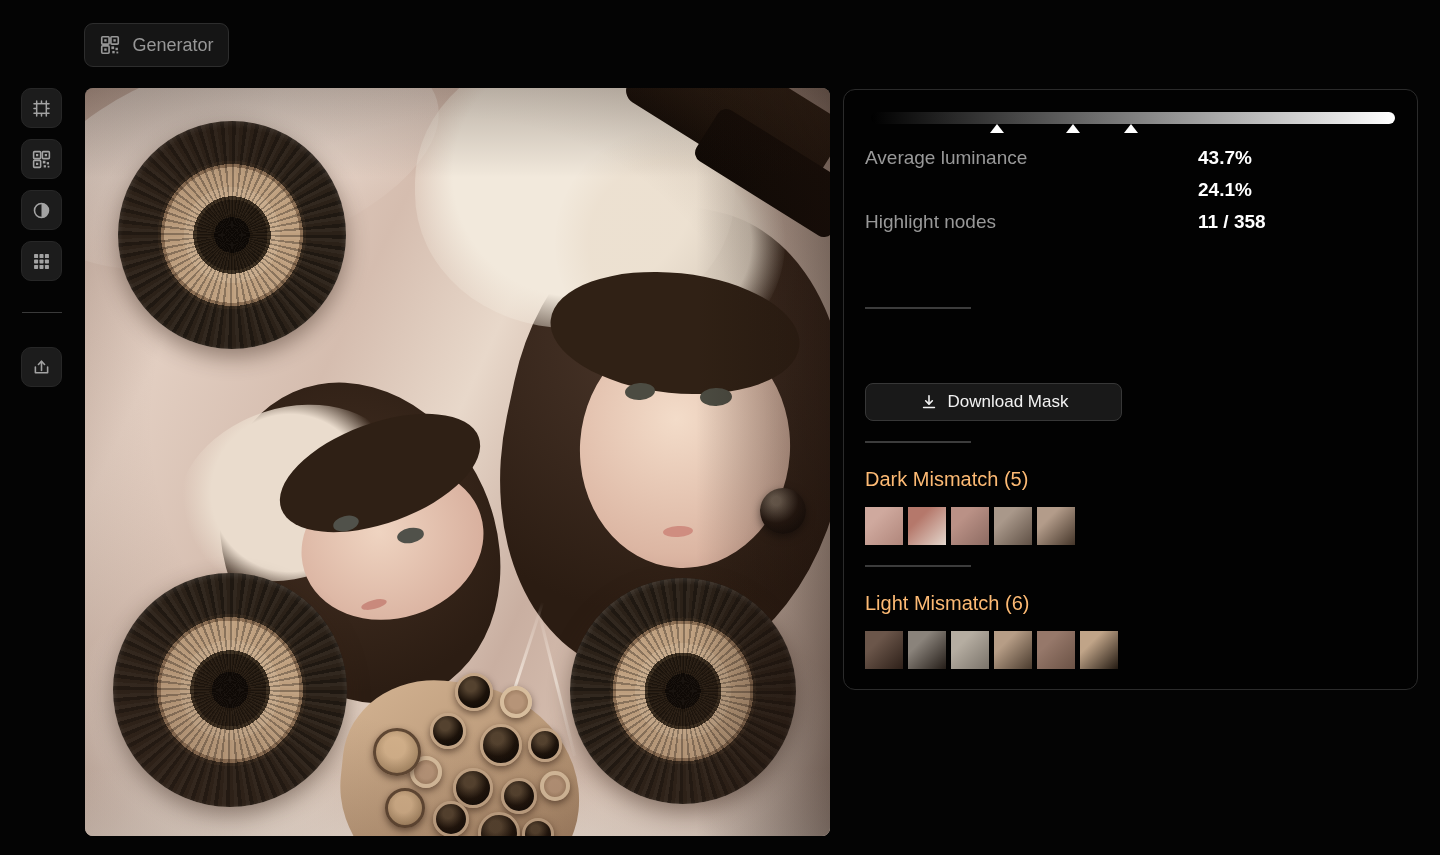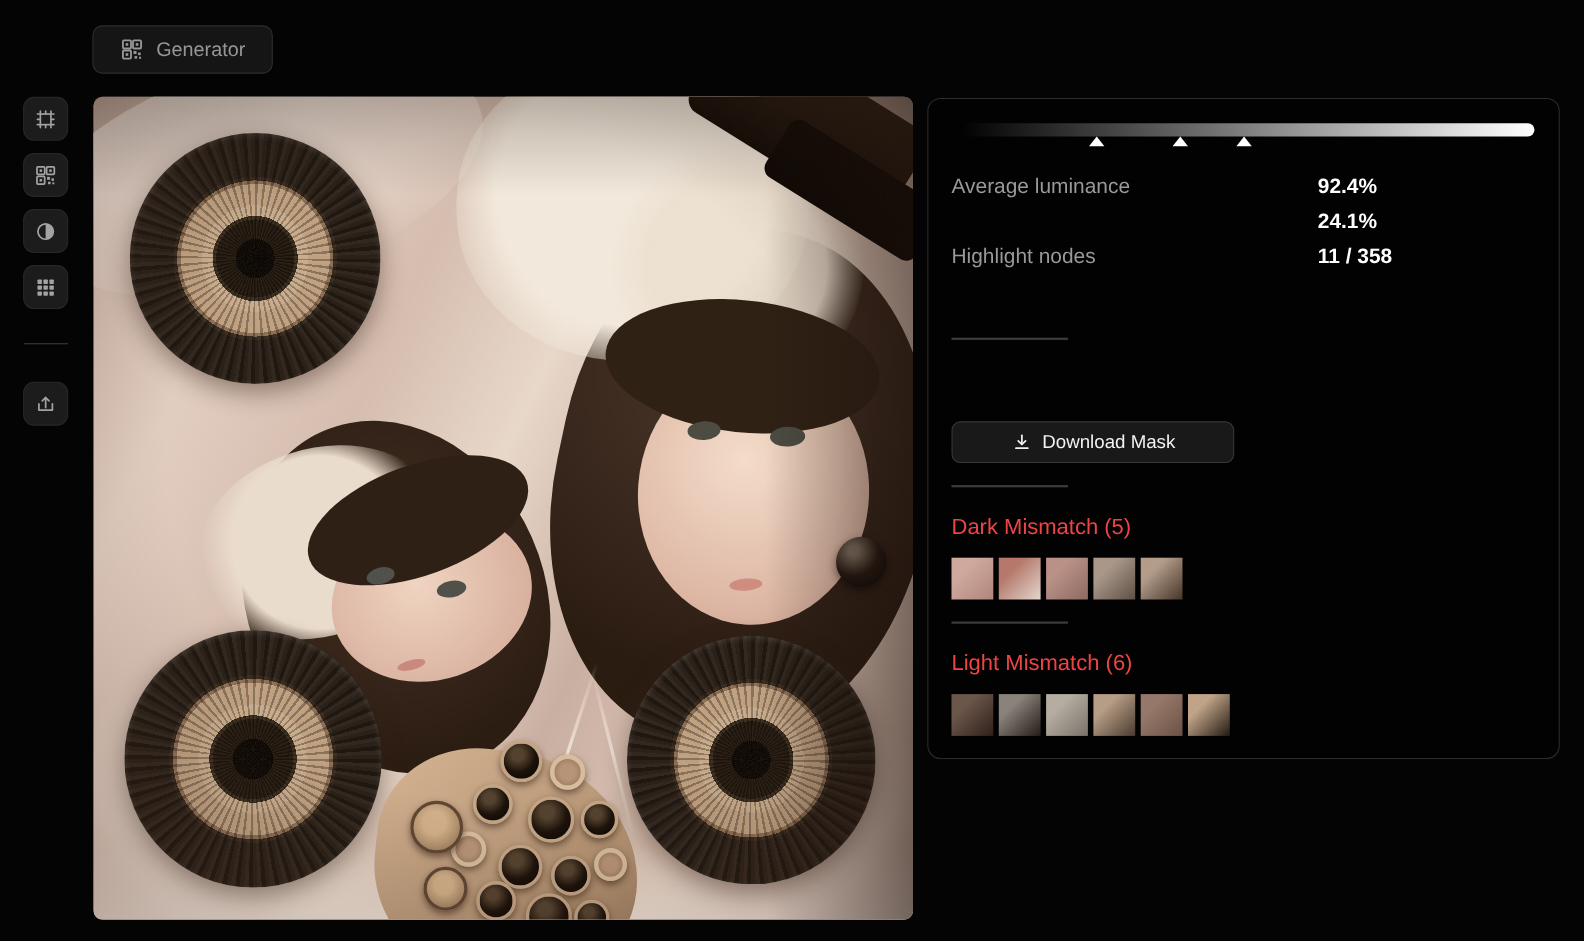"Generator" .btn-generator { width: 164px -> 145px }
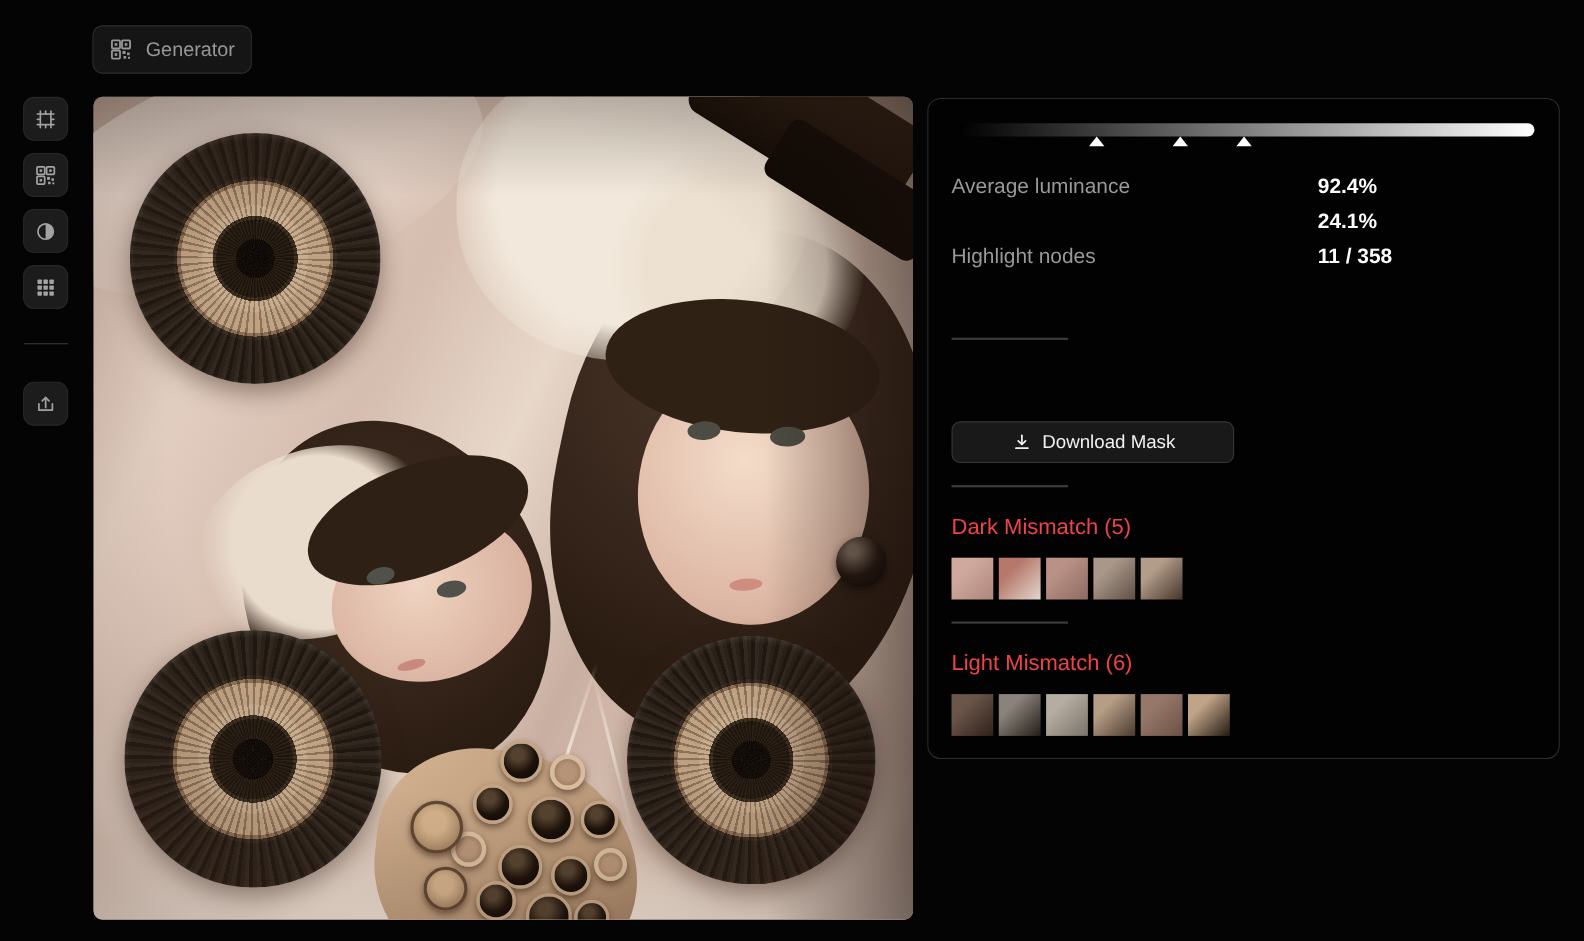"Average luminance" .stats { top: 69px -> 57px }
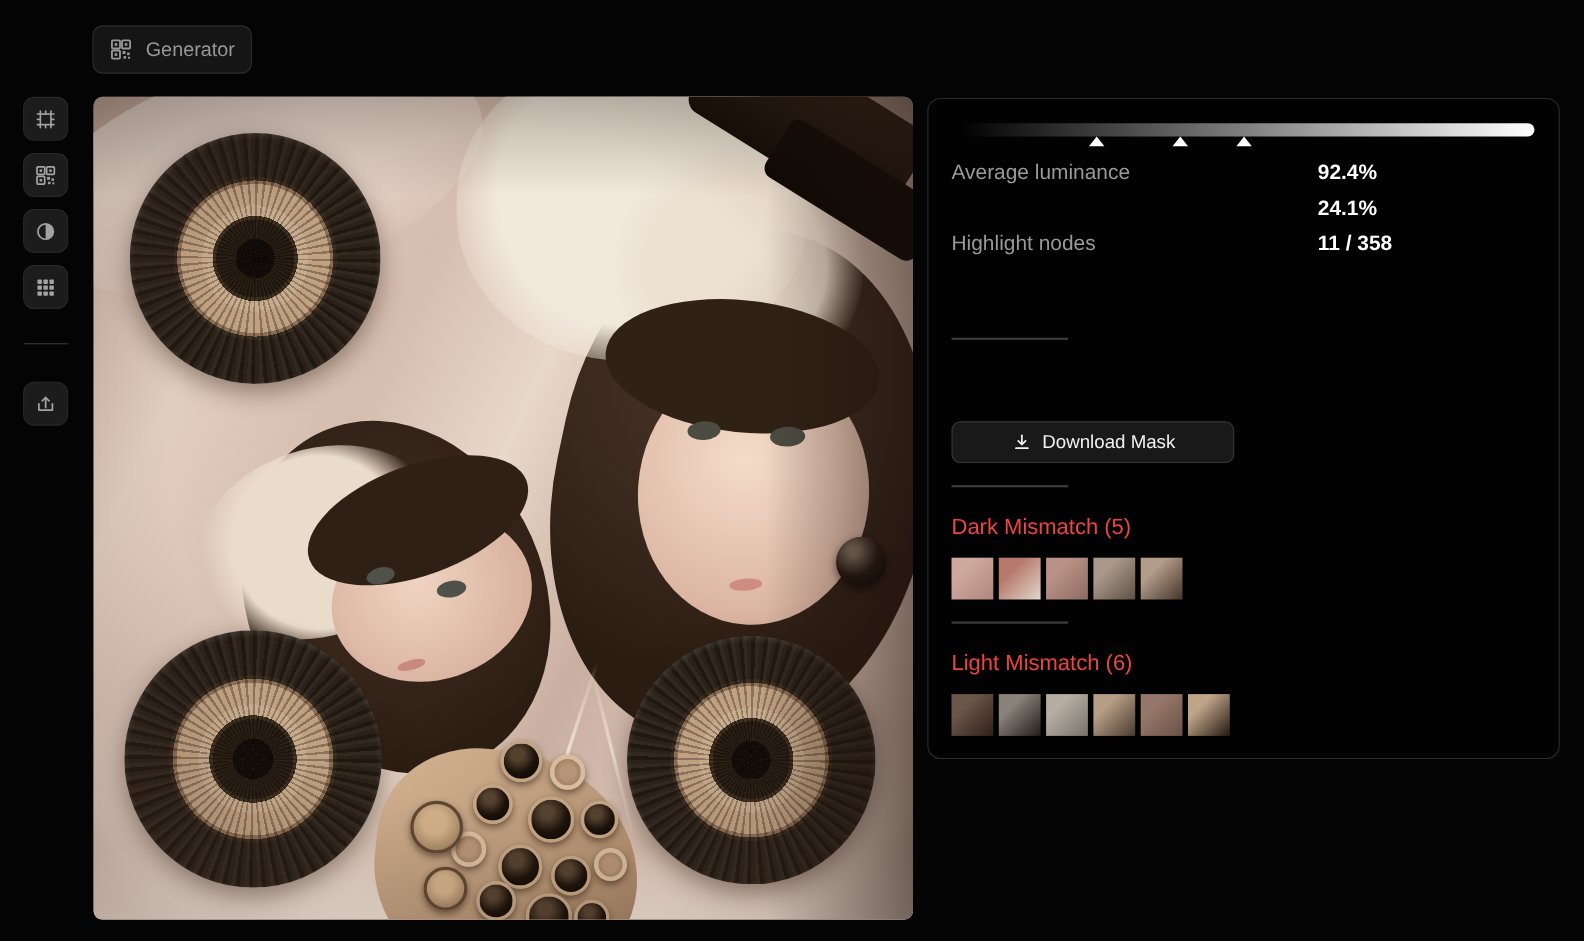"92.4%" span.stat-value { text: 92.4% -> 43.7% }
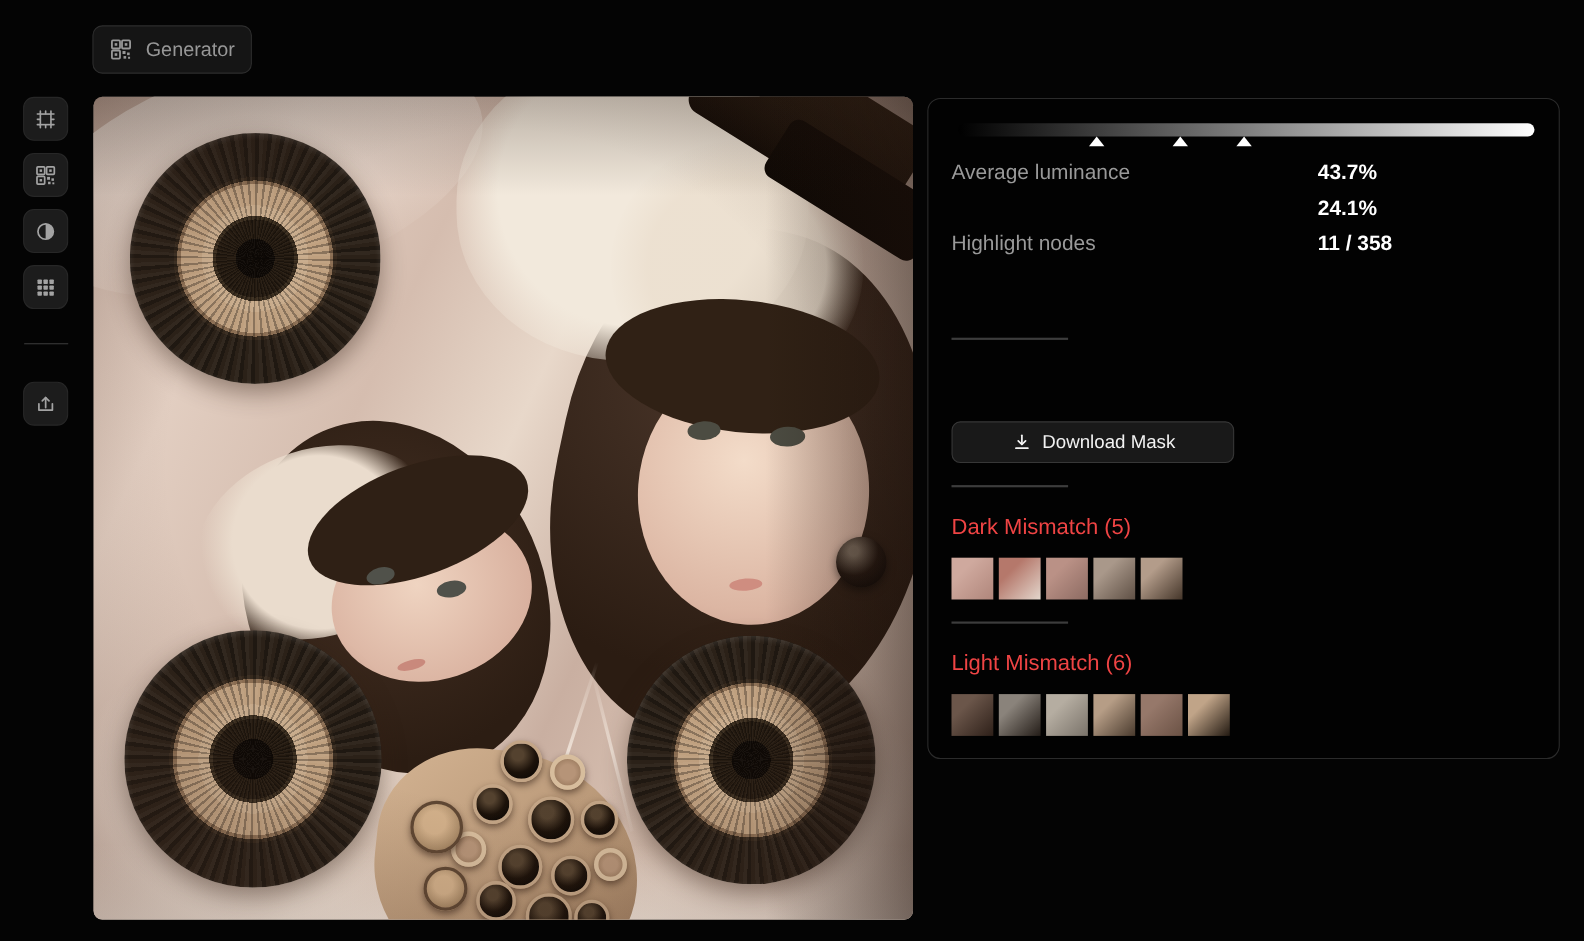"Dark Mismatch (5)" .section-title { color: #ef4444 -> #fdba74 }
